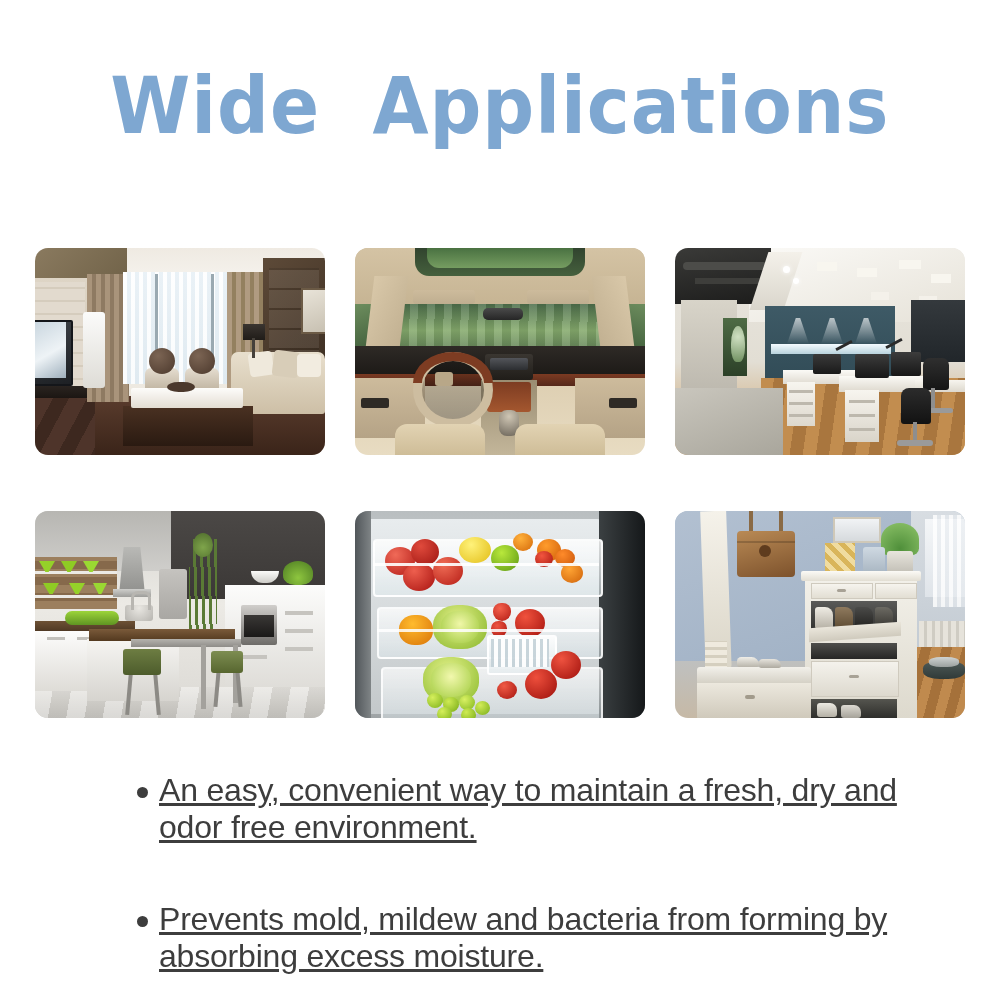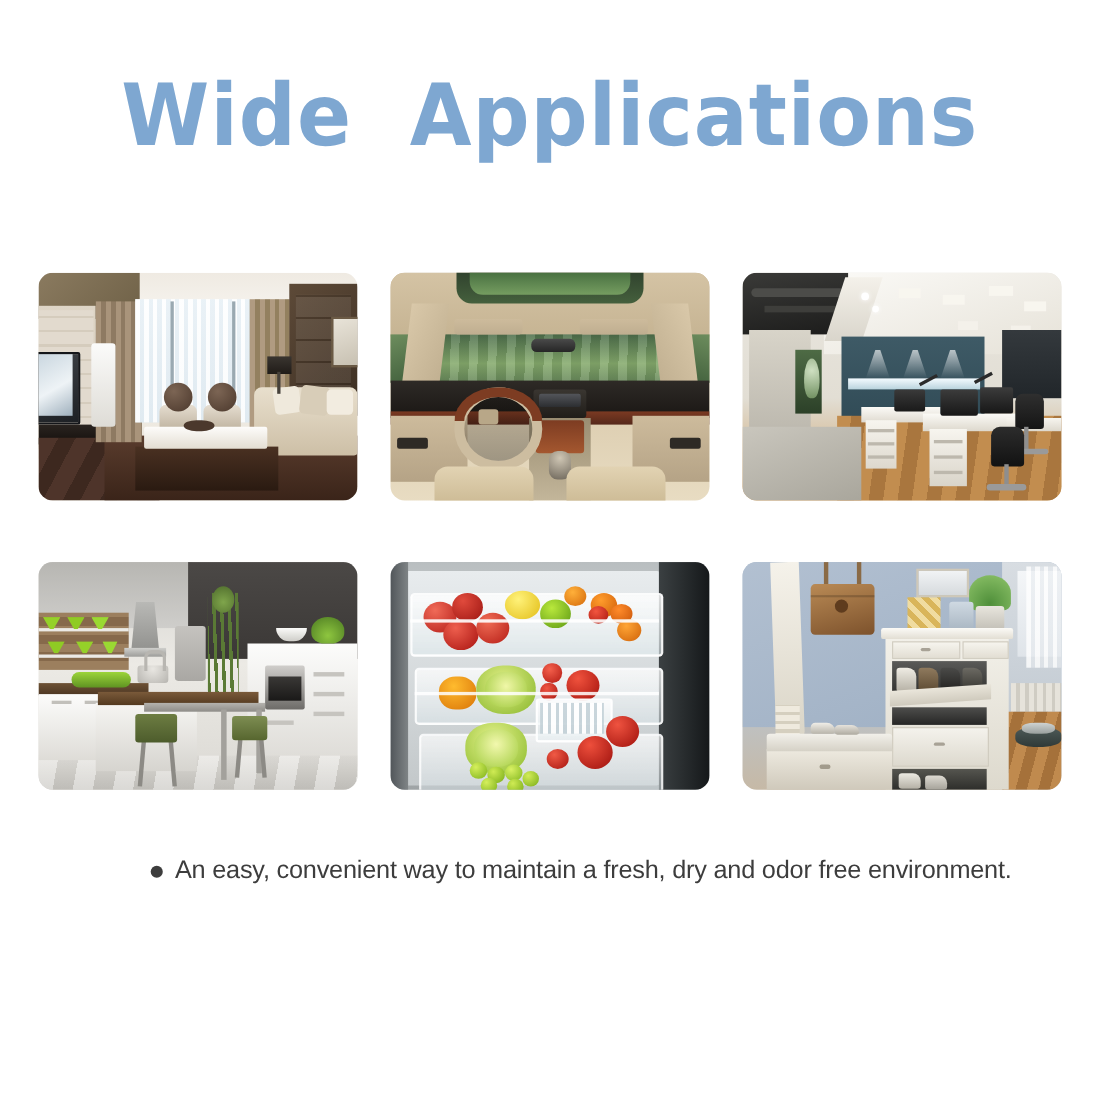"An easy, convenient way to" .bullet { font-size: 23px -> 32px; text-decoration: none -> underline }
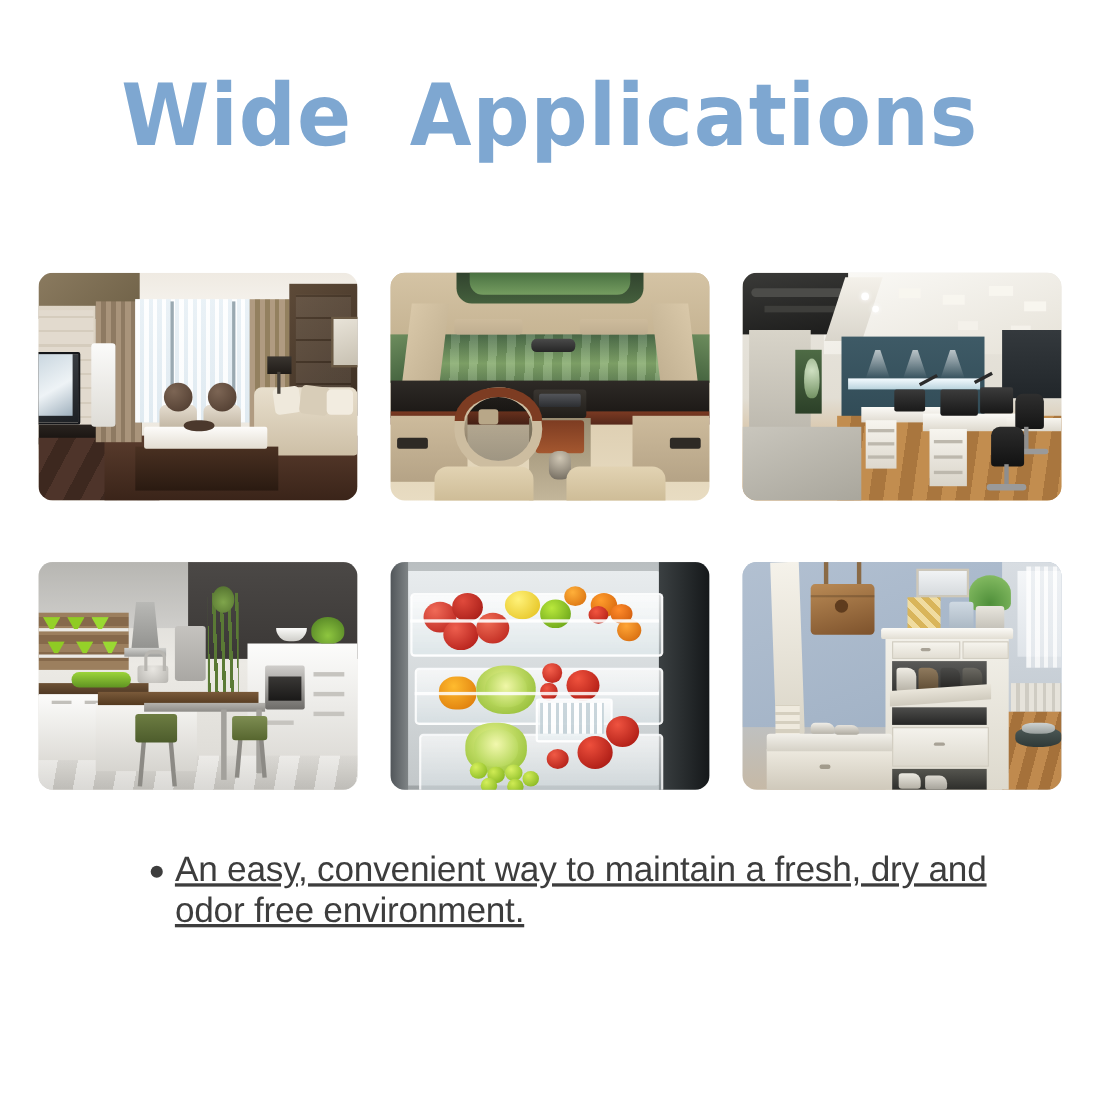"Prevents mold, mildew and bacteria" div.bullet { html: none -> <div> <span></span> <span>Prevents mold, mildew and bacteria from forming by absorbing excess moisture.</span> </div> }
